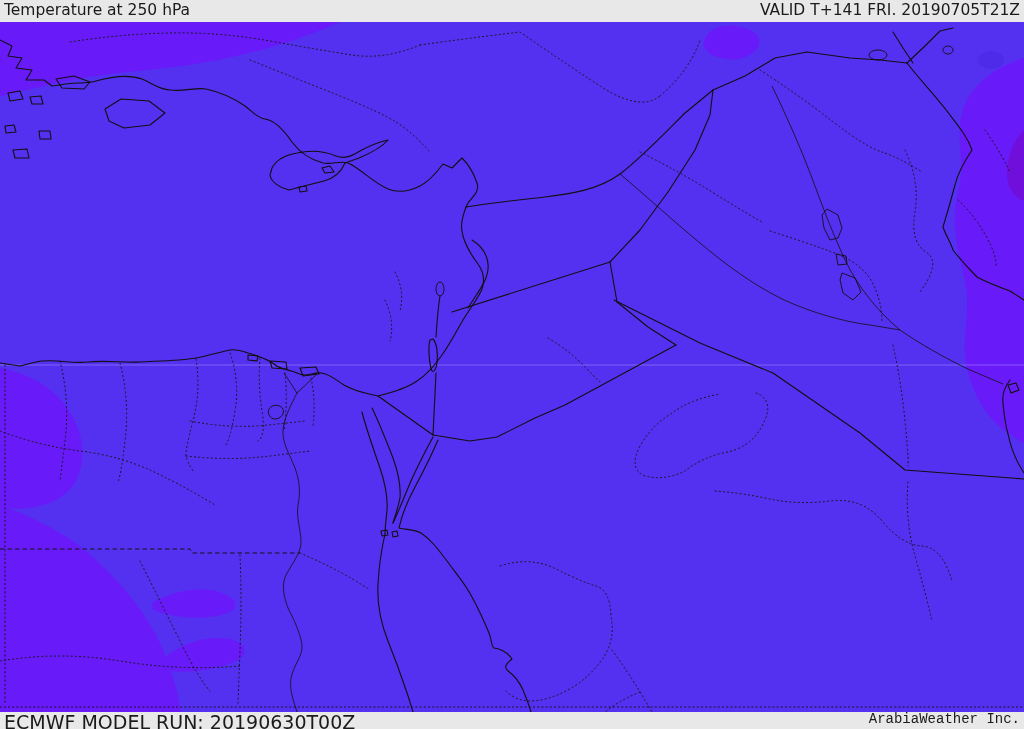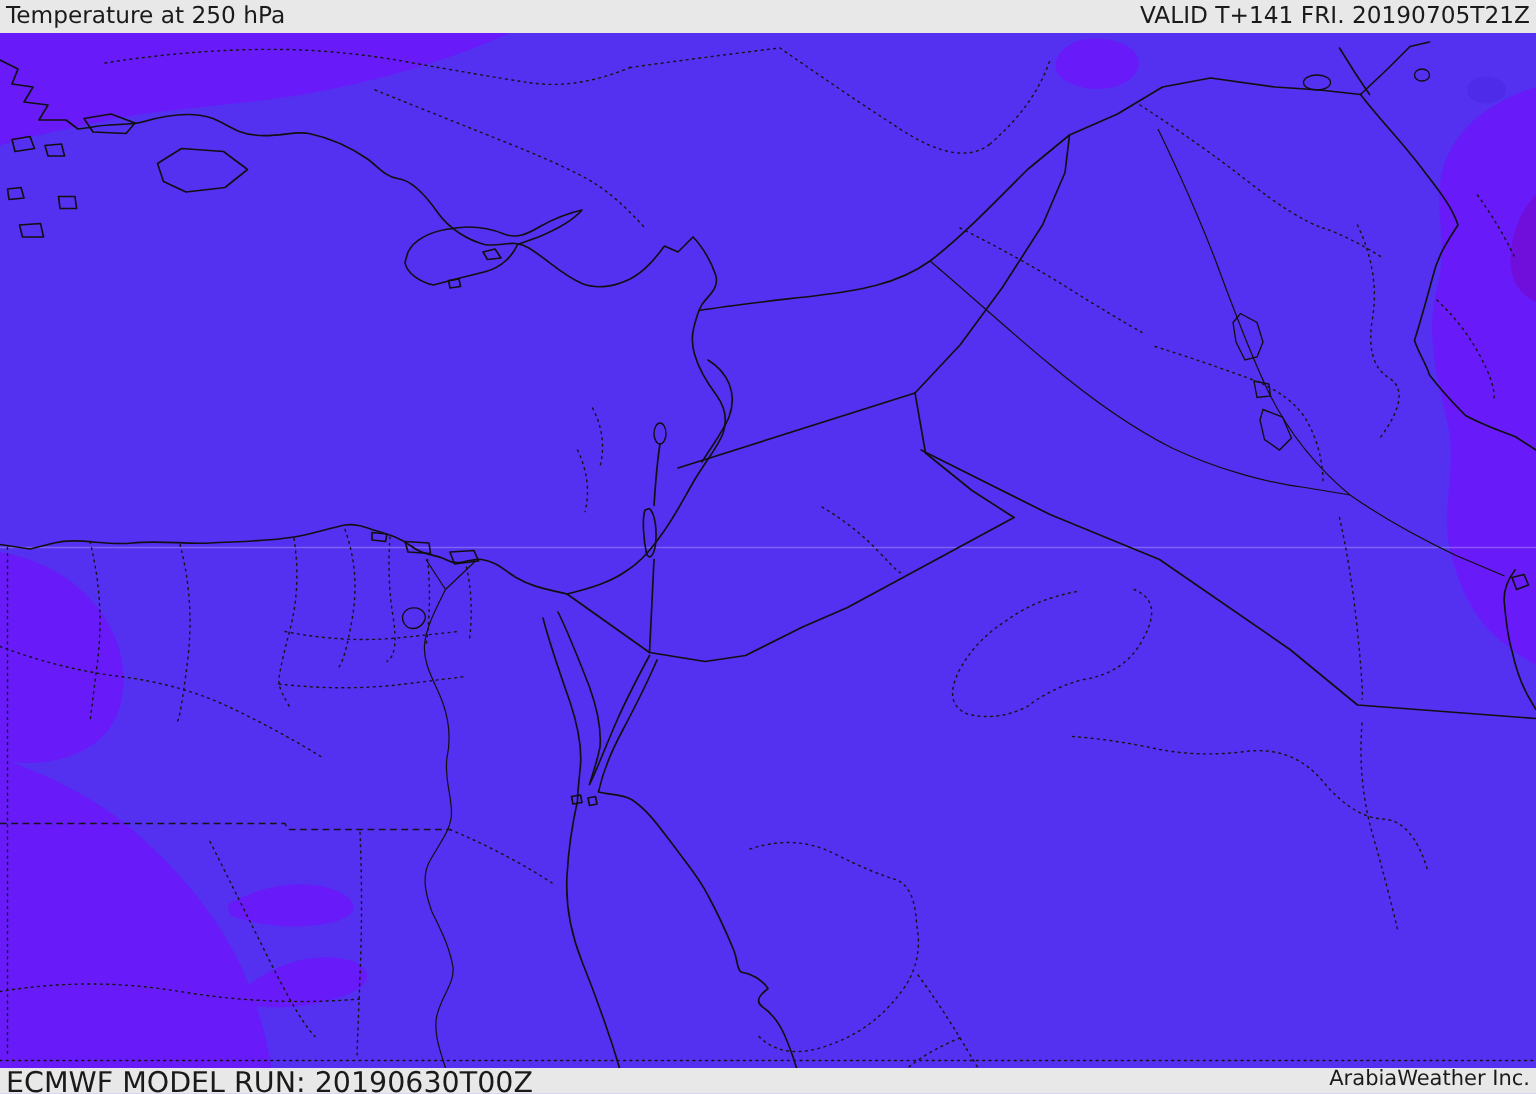"ArabiaWeather Inc." #branding { font-family: none -> Liberation Mono, monospace }
